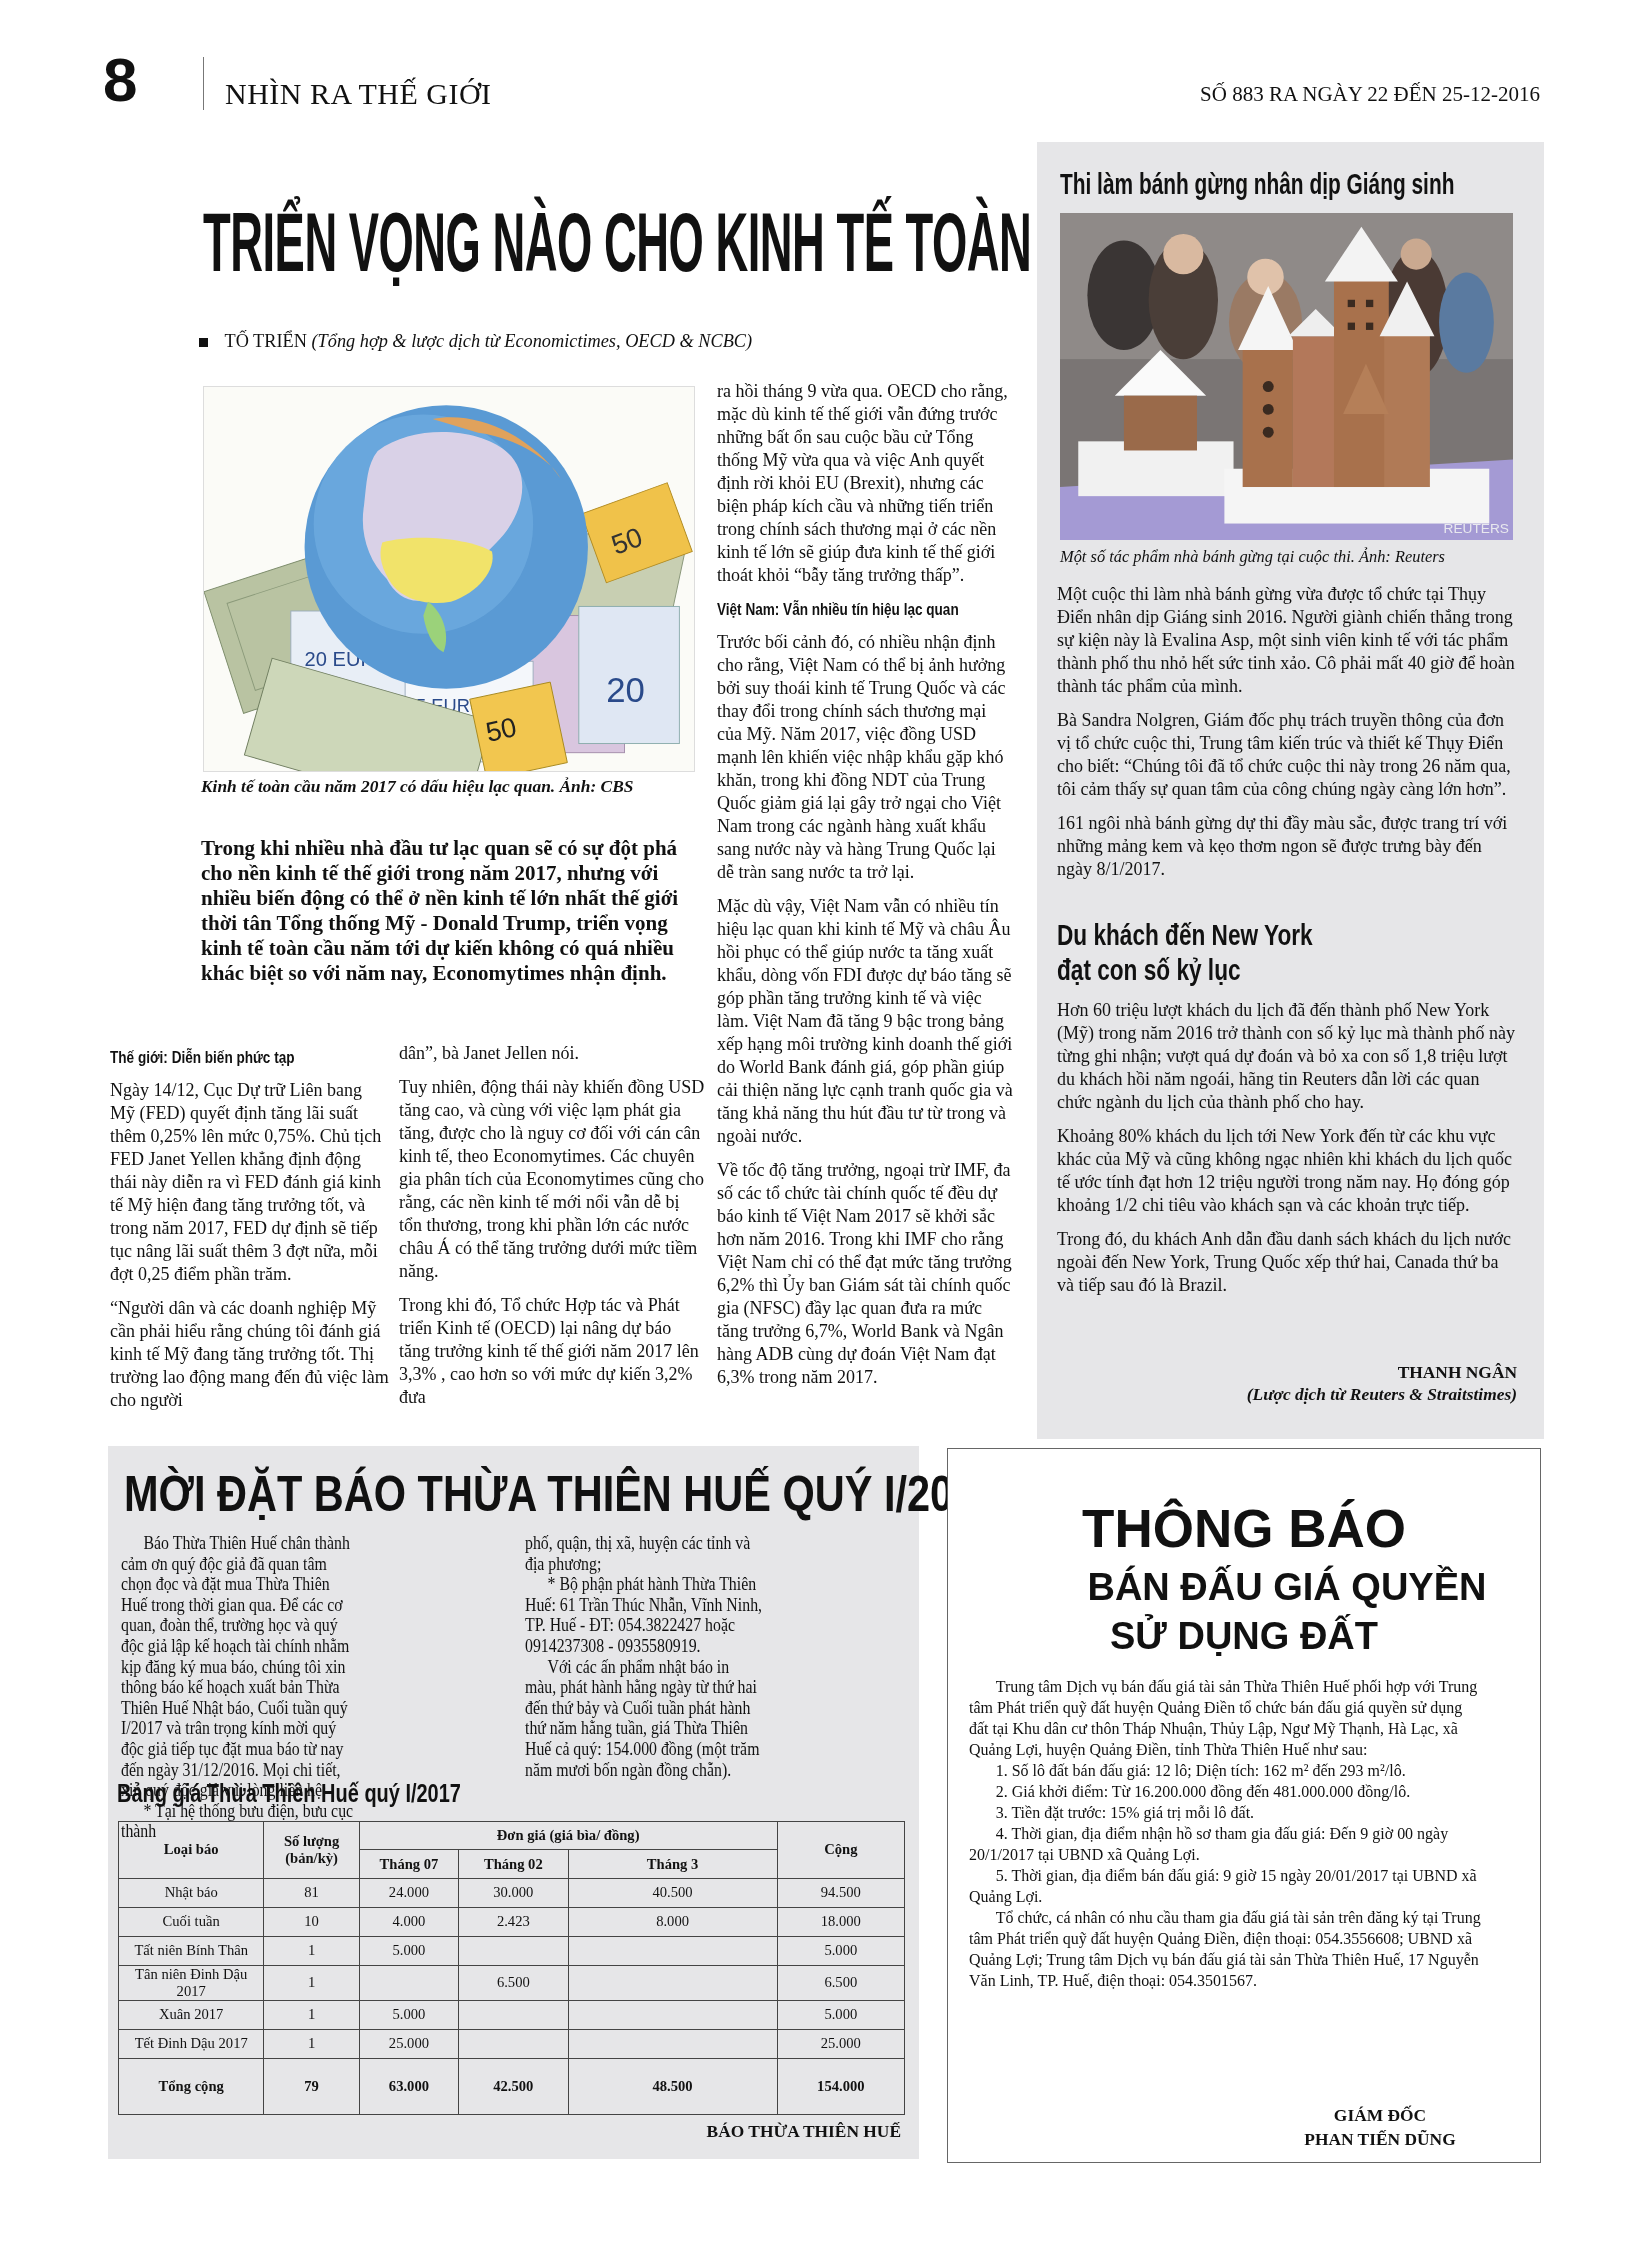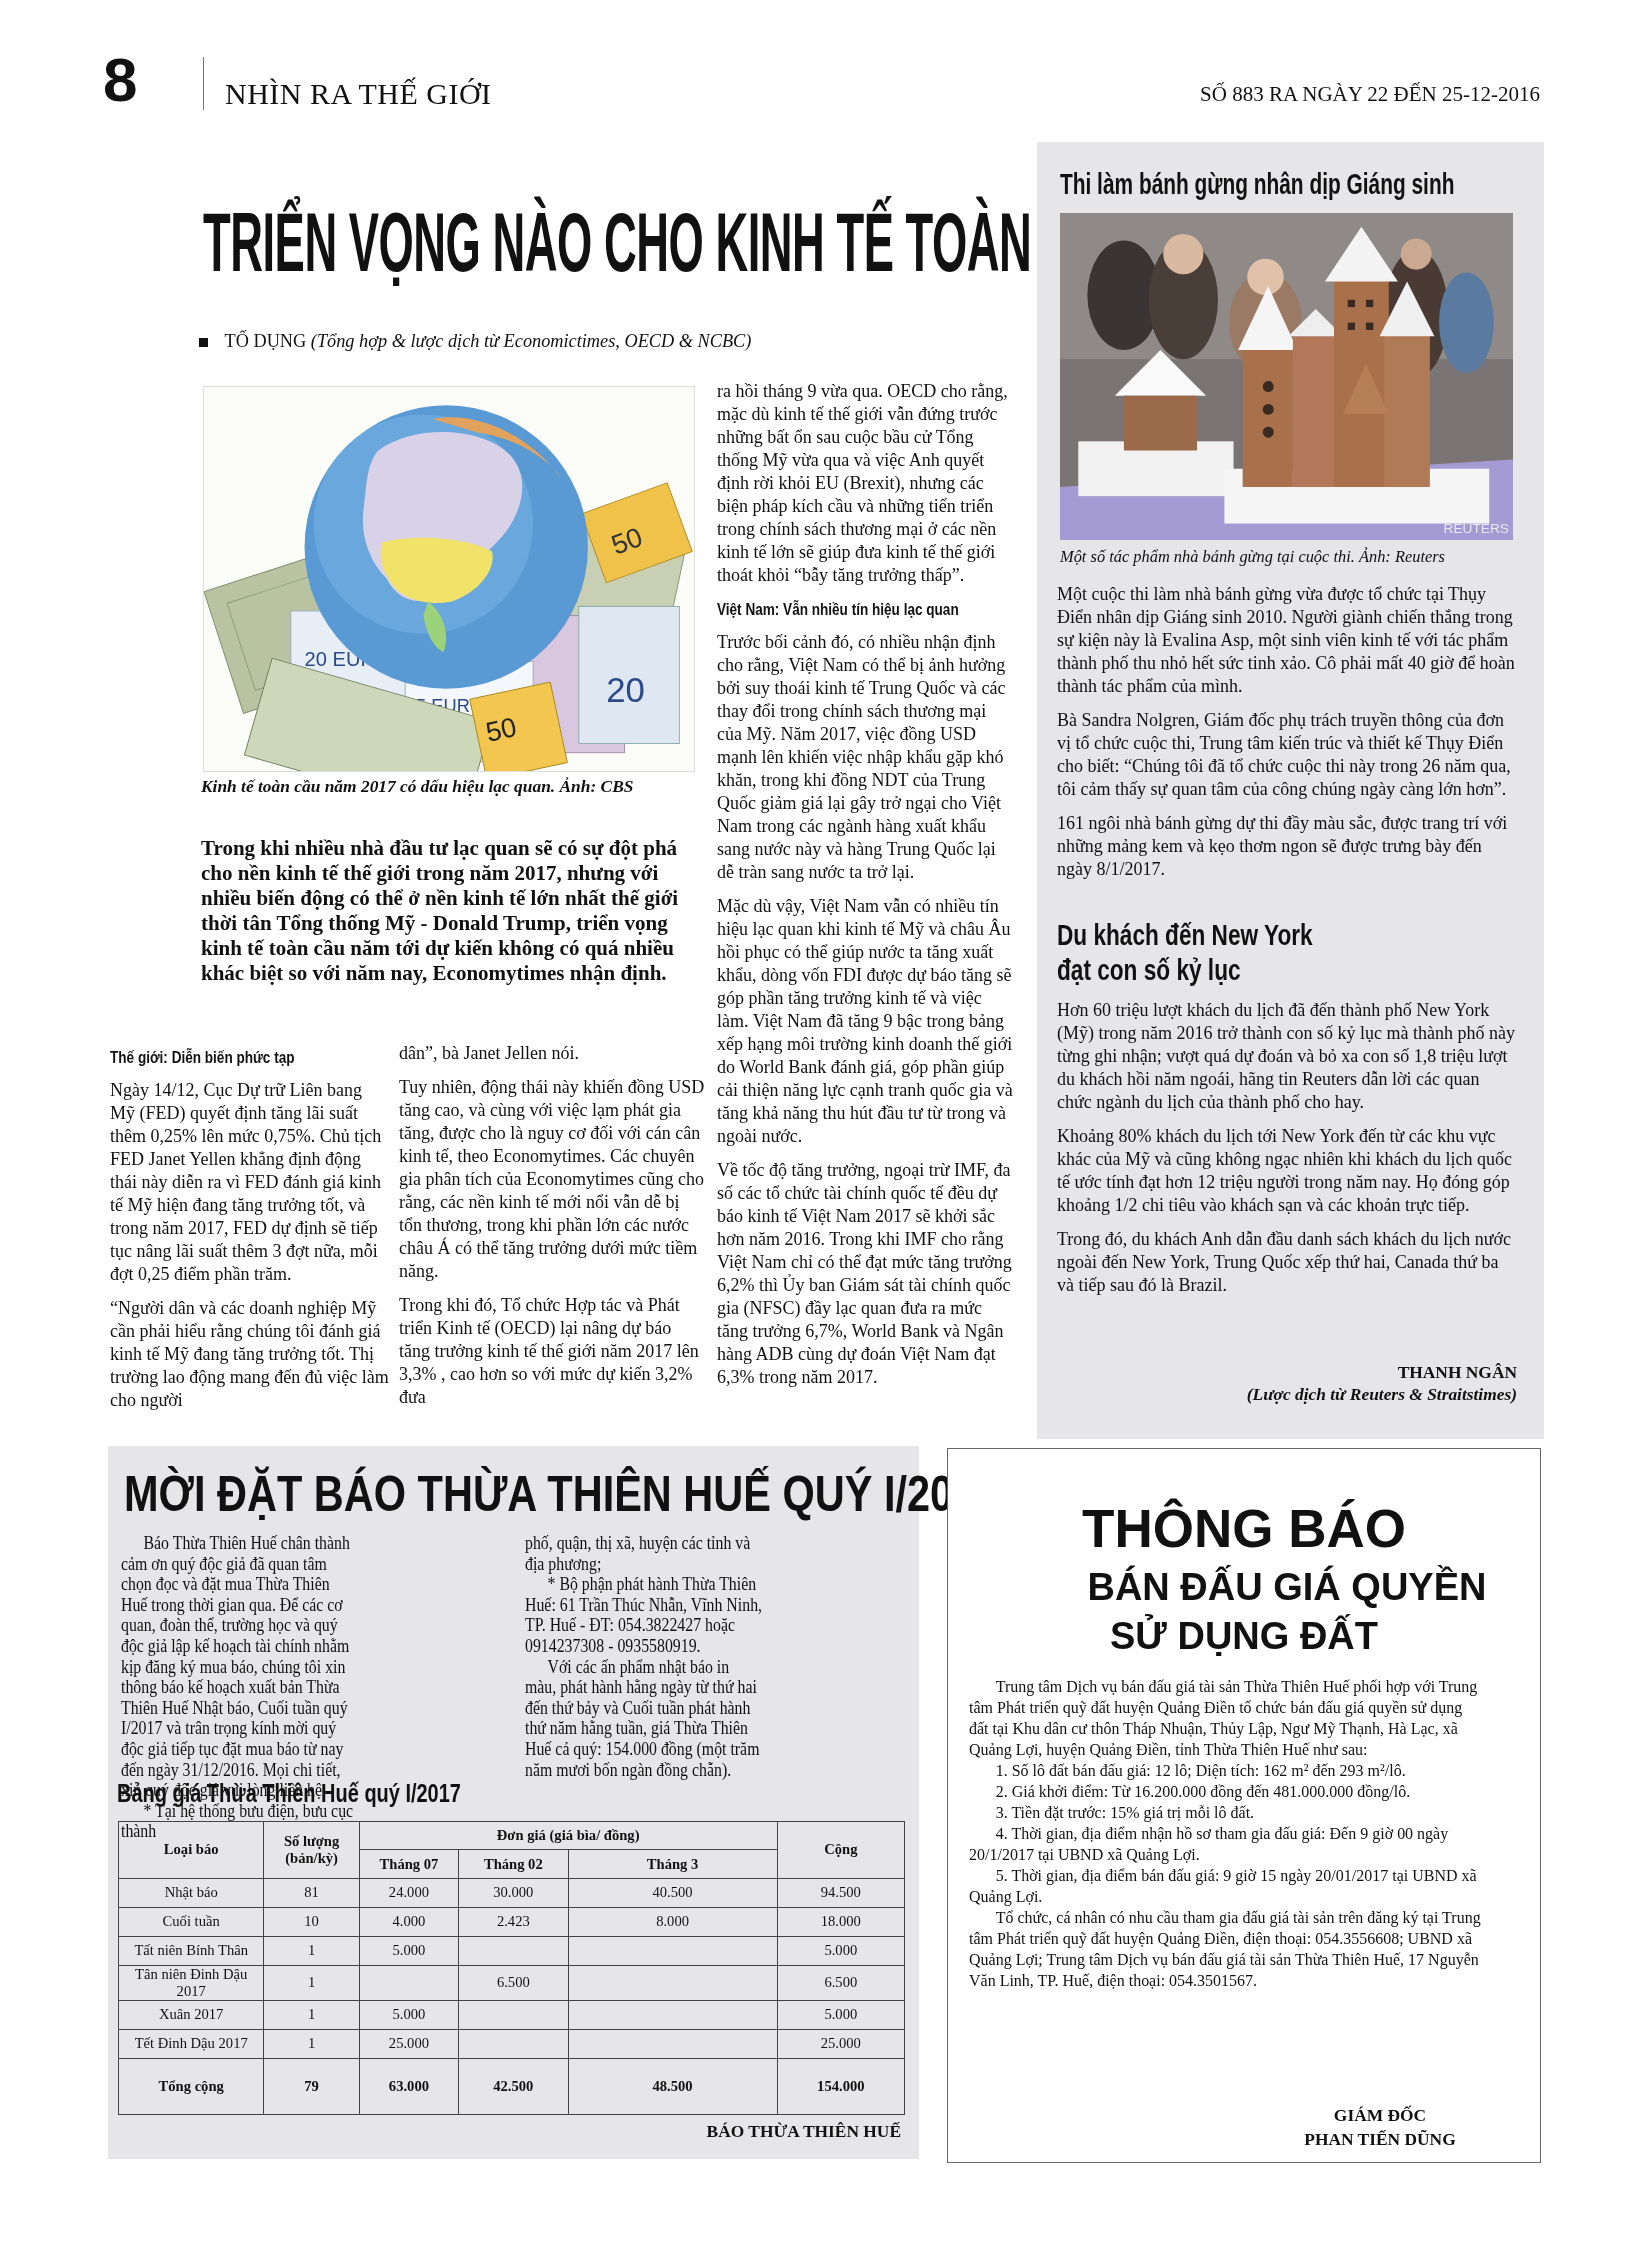"TỐ DỤNG" span { text: DỤNG -> TRIỂN }
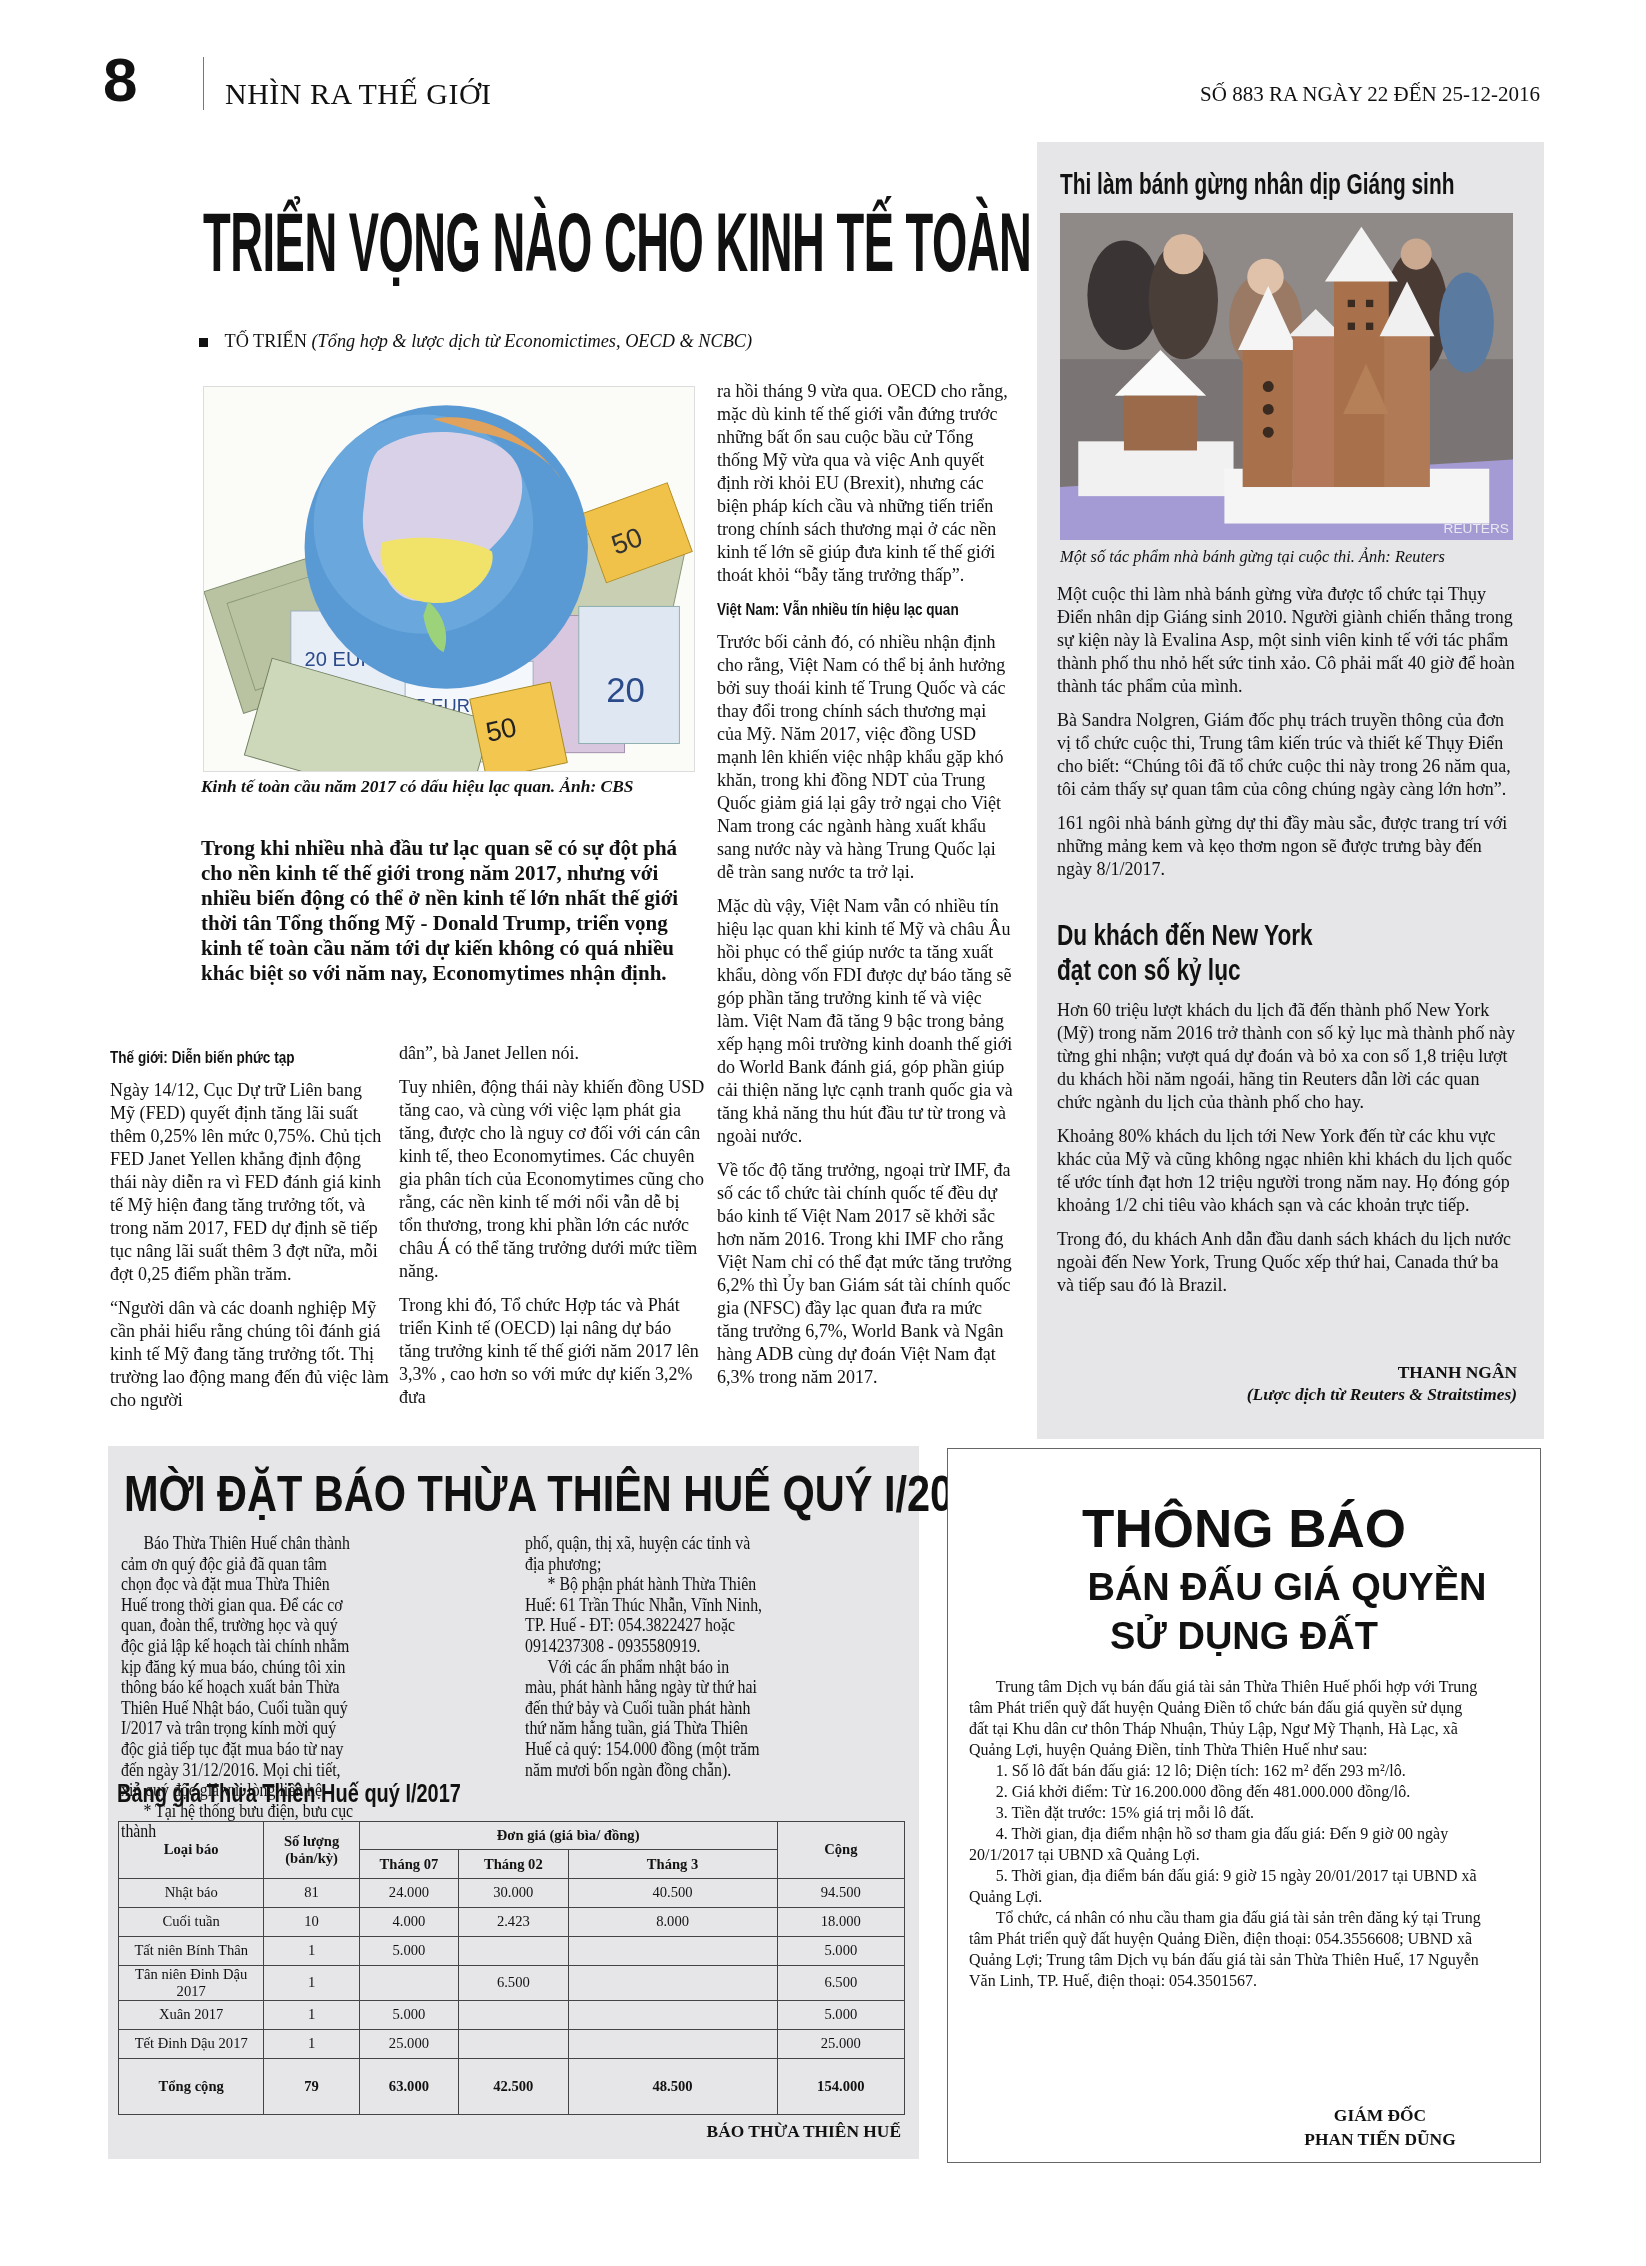"Một cuộc thi làm nhà" p { text: 2010 -> 2016 }
